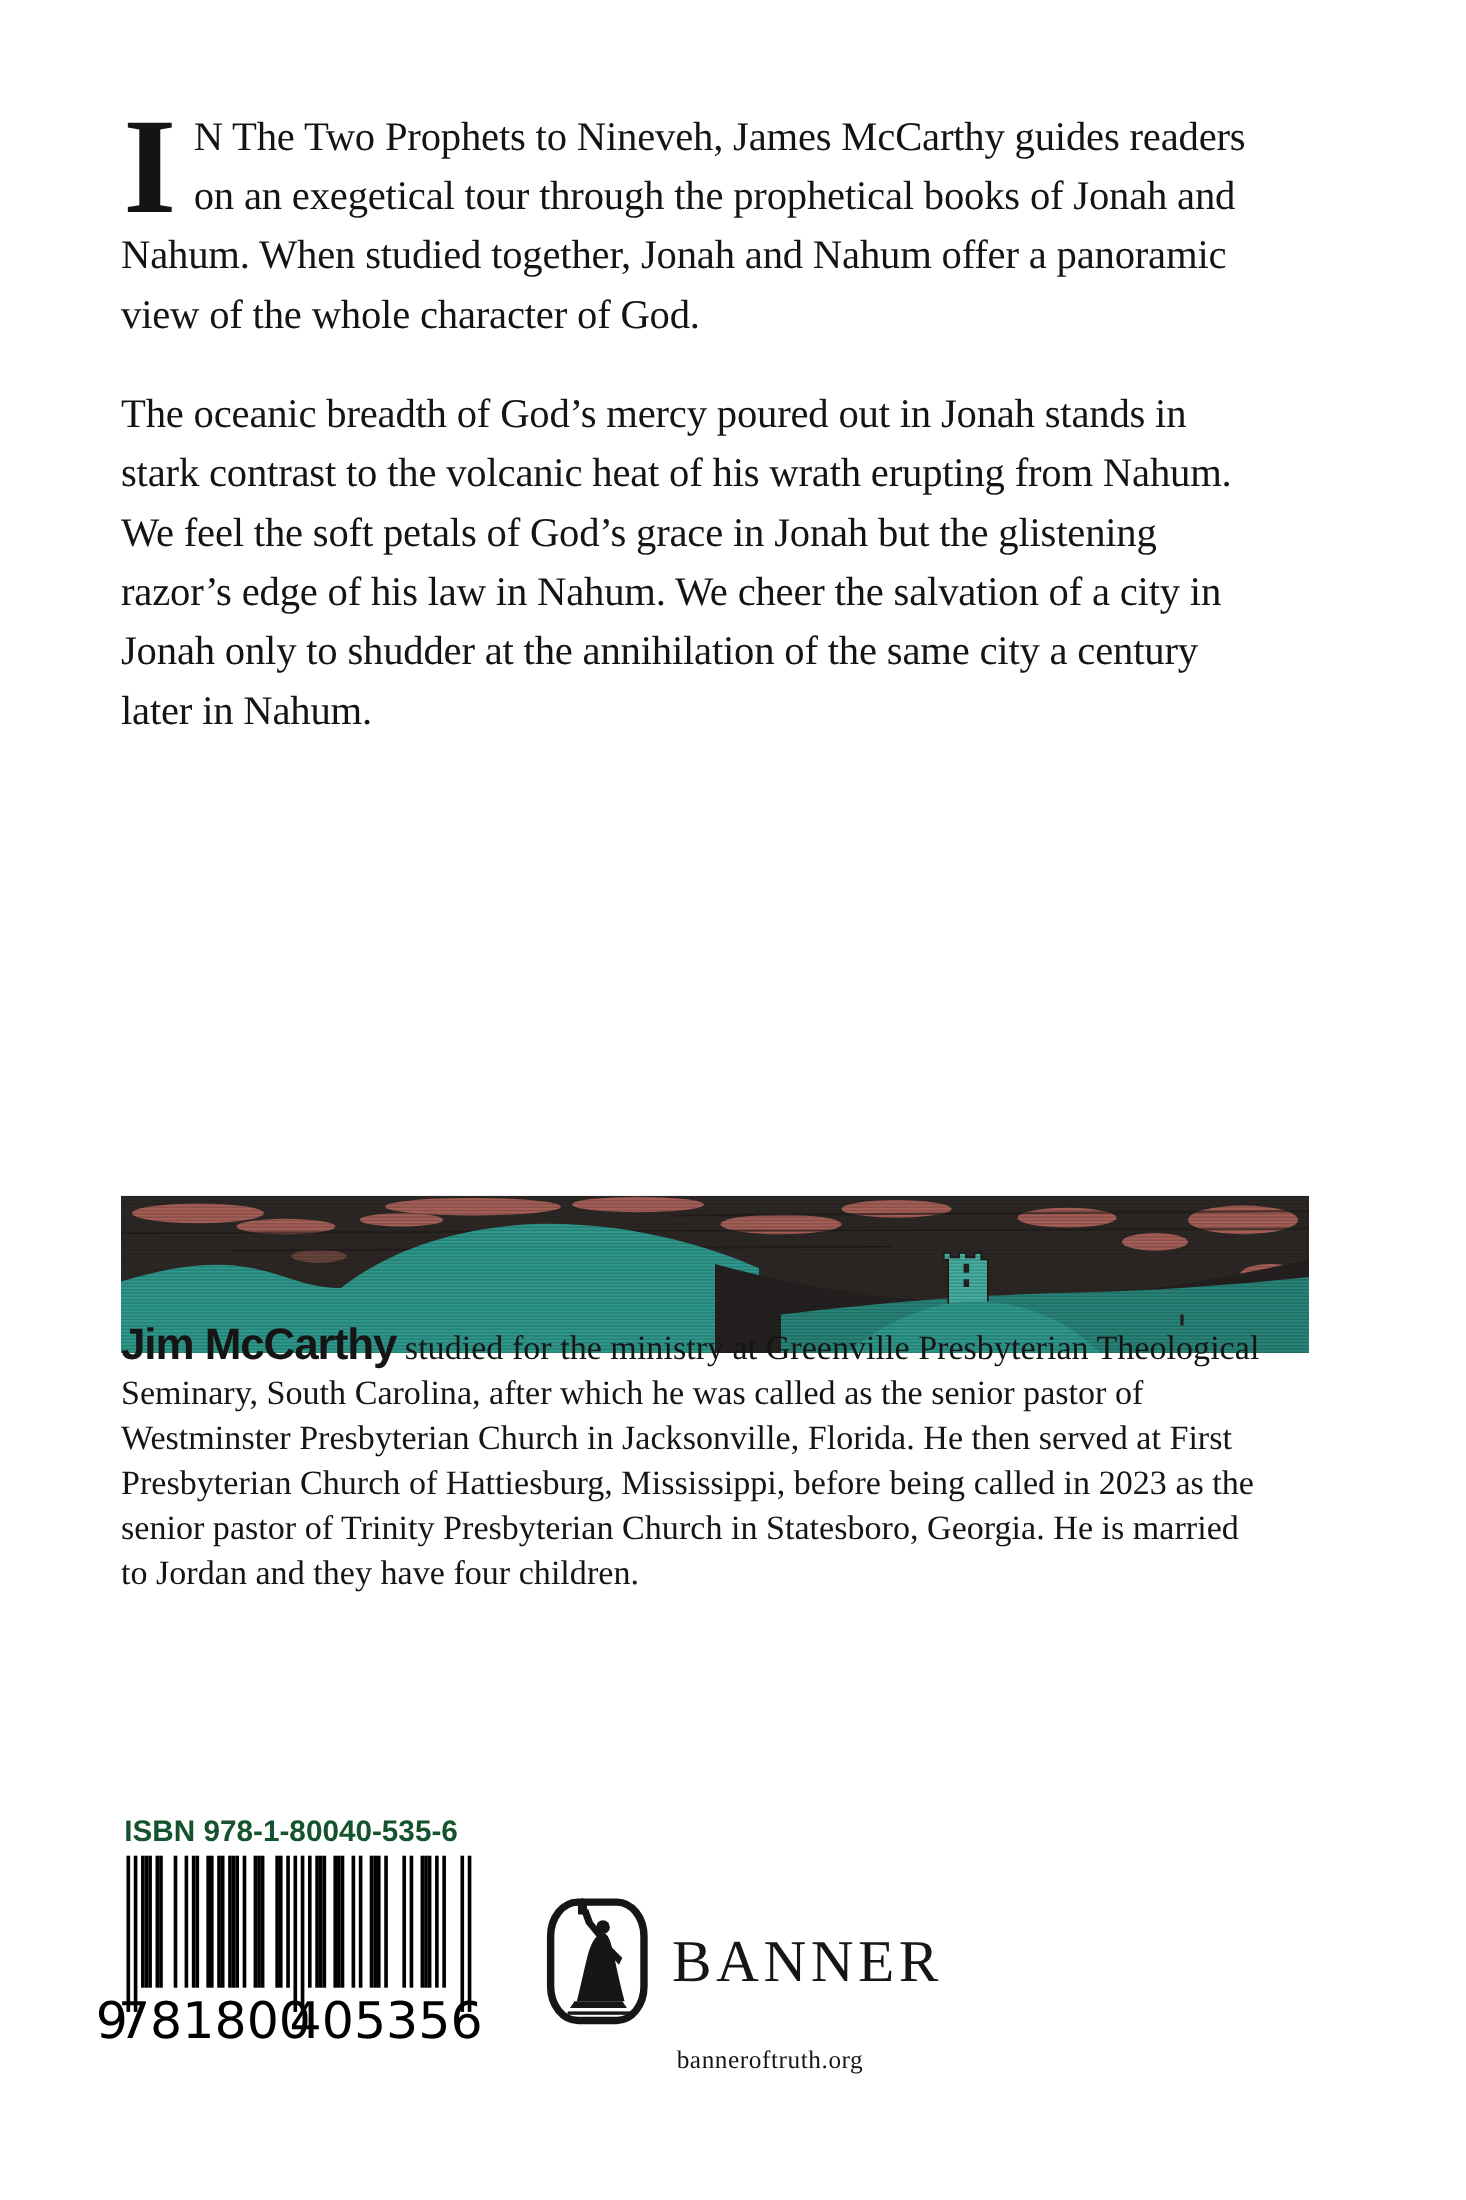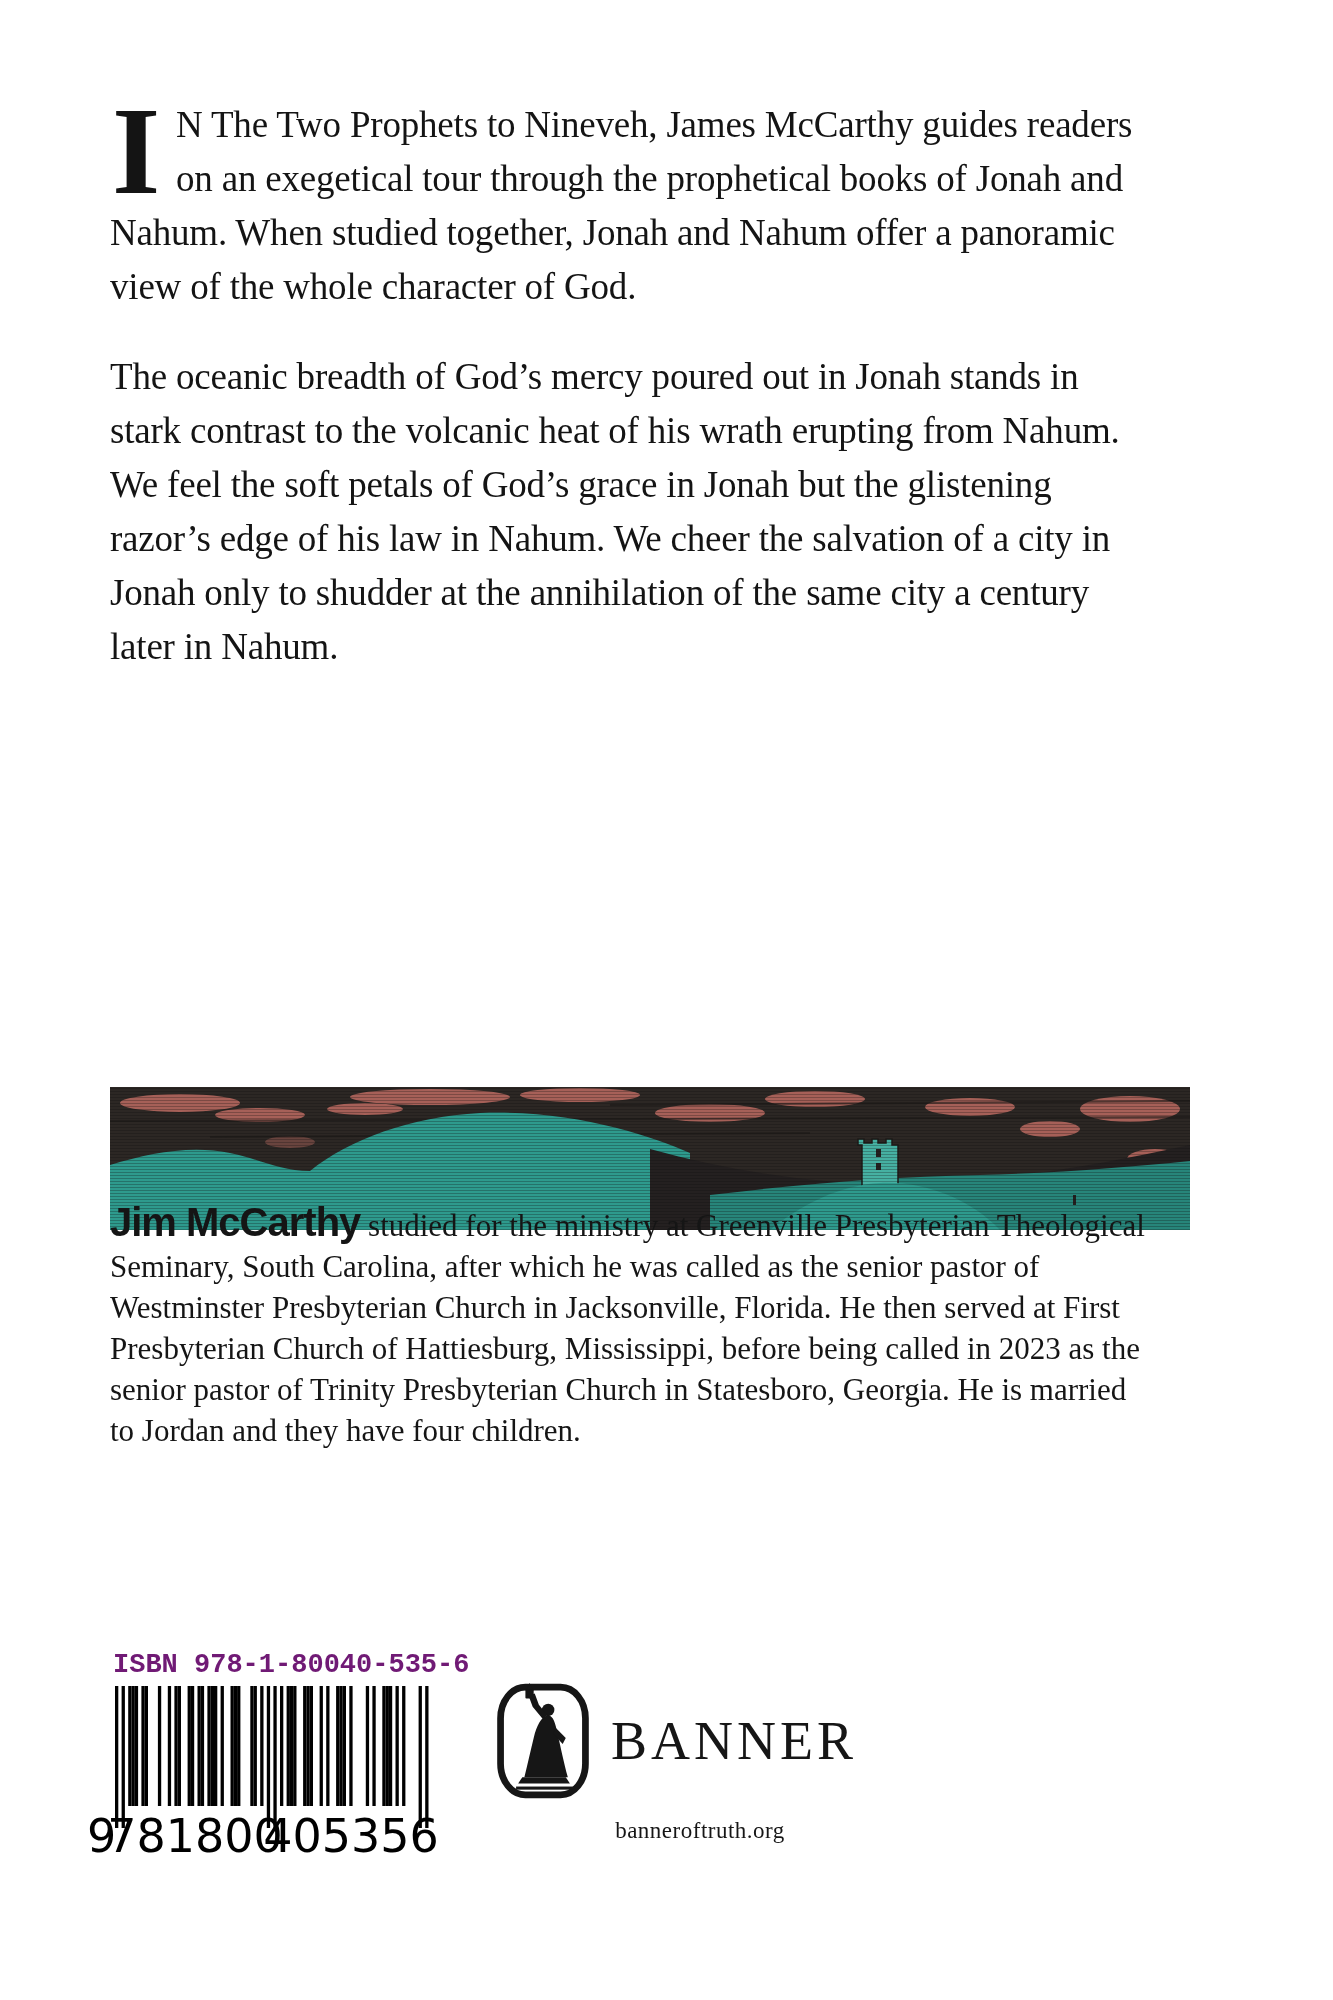"ISBN 978-1-80040-535-6" .isbn-label { color: #701a75 -> #14532d; font-family: Liberation Mono, monospace -> Liberation Sans, sans-serif }
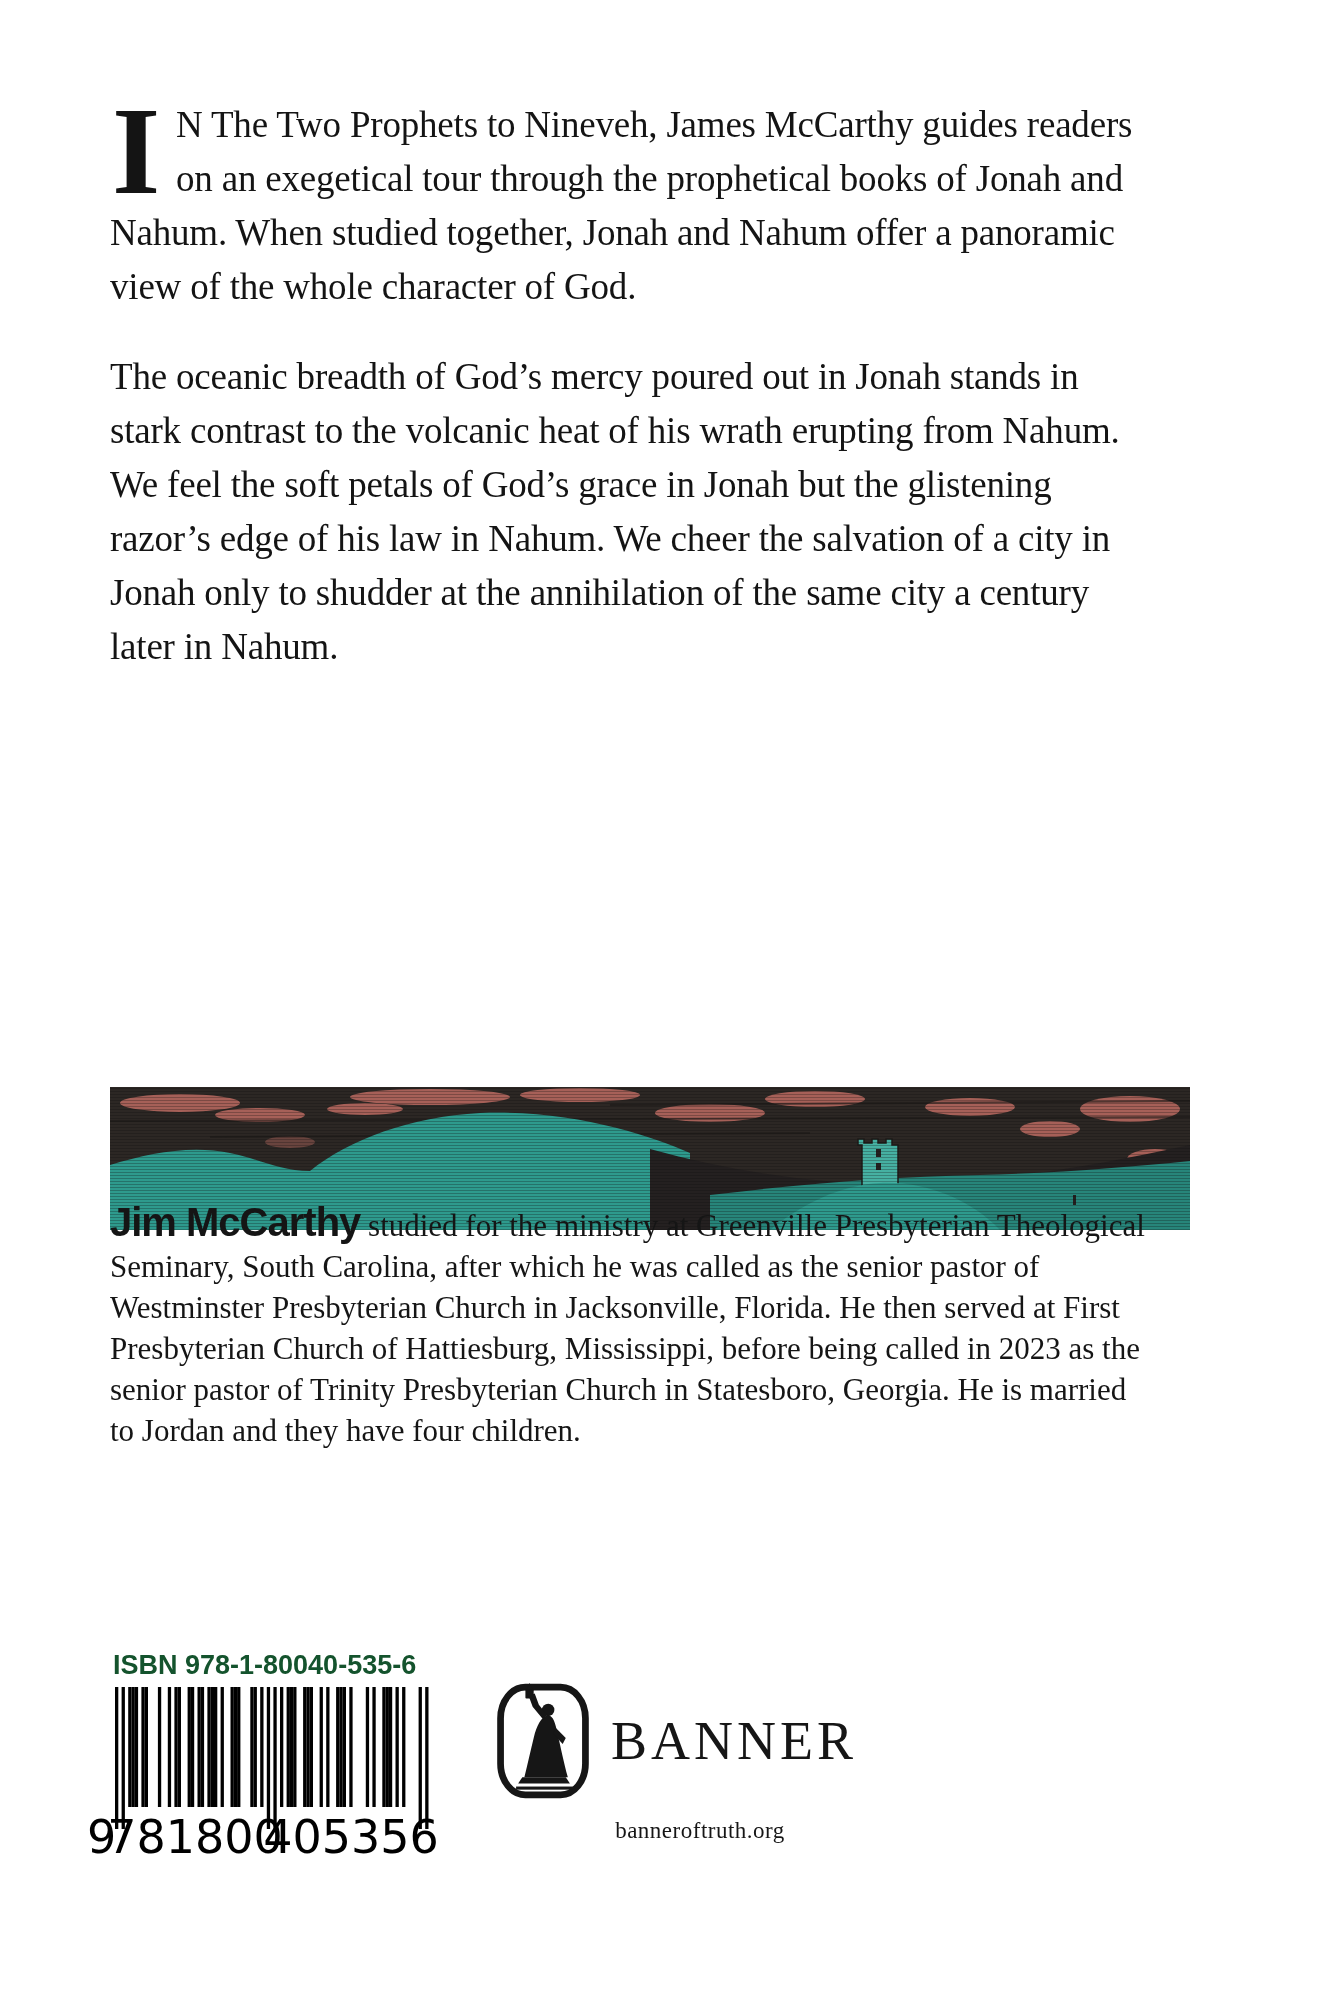"BANNER" .logo { top: 1682px -> 1724px }
